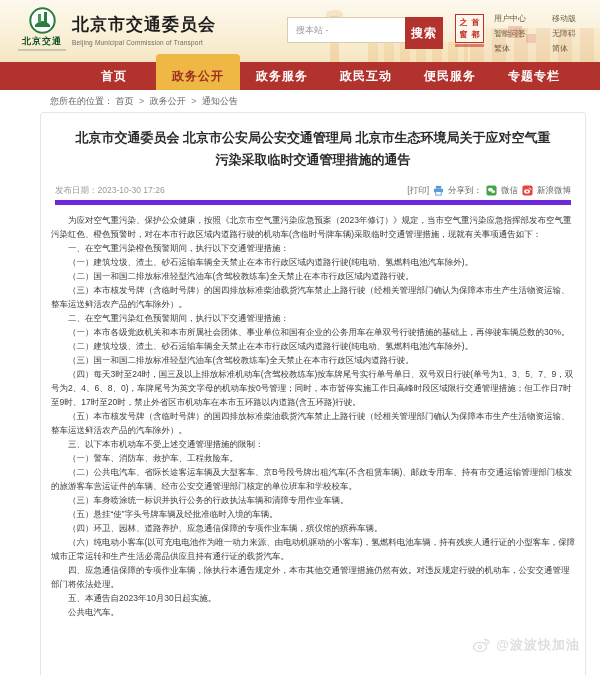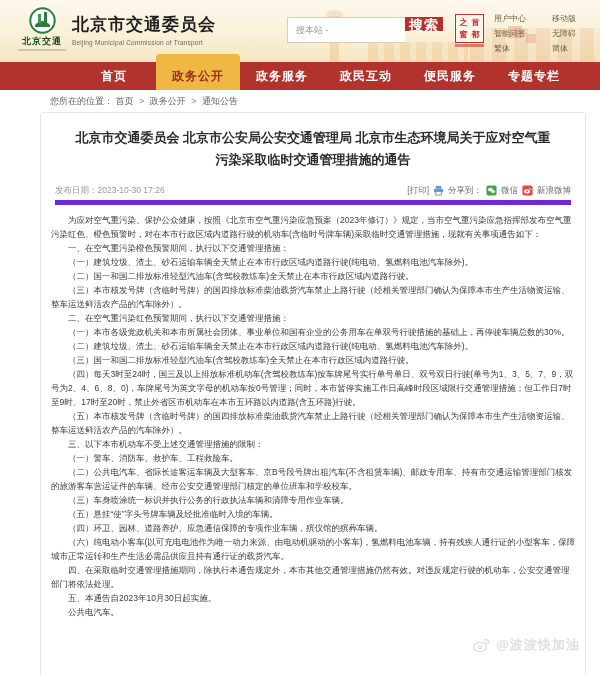"搜索" .search-btn { font-size: 14px -> 12px; height: 14px -> 32px }
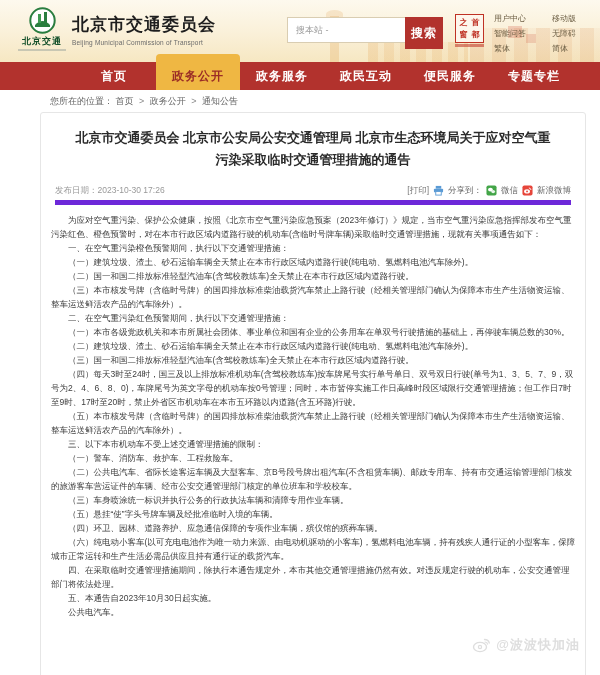"四、在采取临时交通管理措施期间，除执行本通告规定外，本市其他交通管理措施仍然有效" p { text: 在采取临时交通管理措施期间 -> 应急通信保障的专项作业车辆 }
